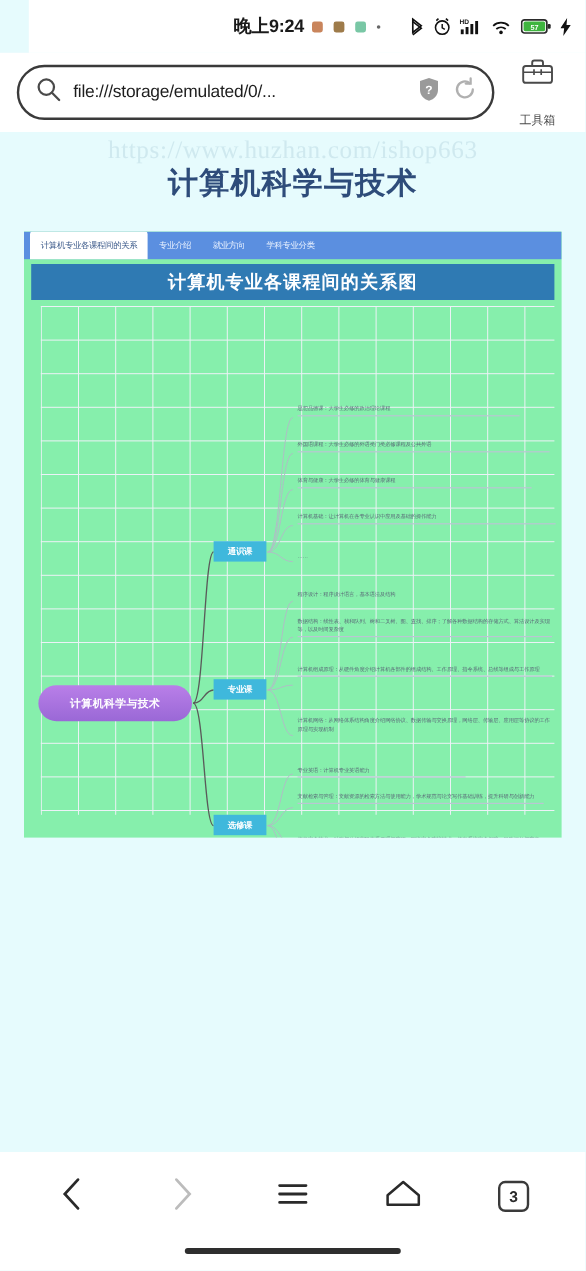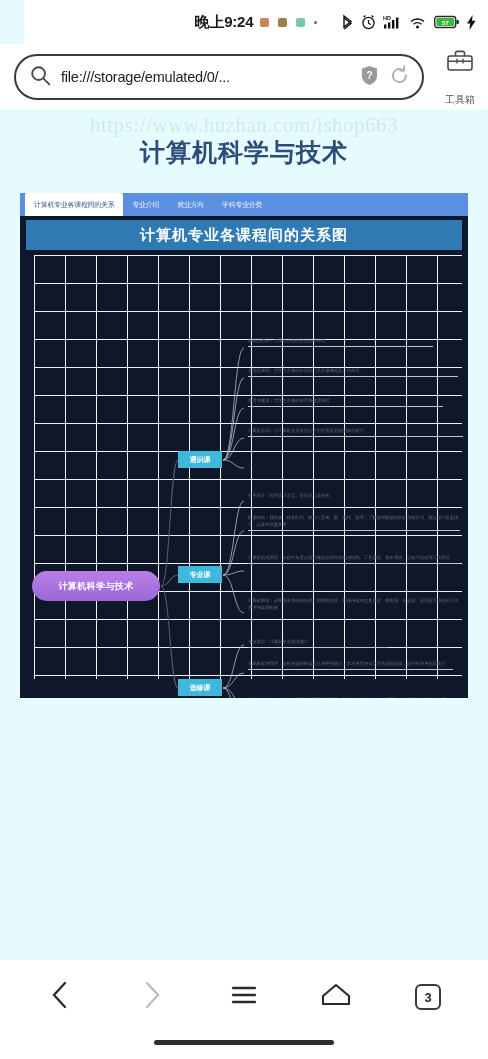"file:///storage/emulated/0/..." .toolbar { padding: 0 0 0 14px -> 0 12px 0 14px }
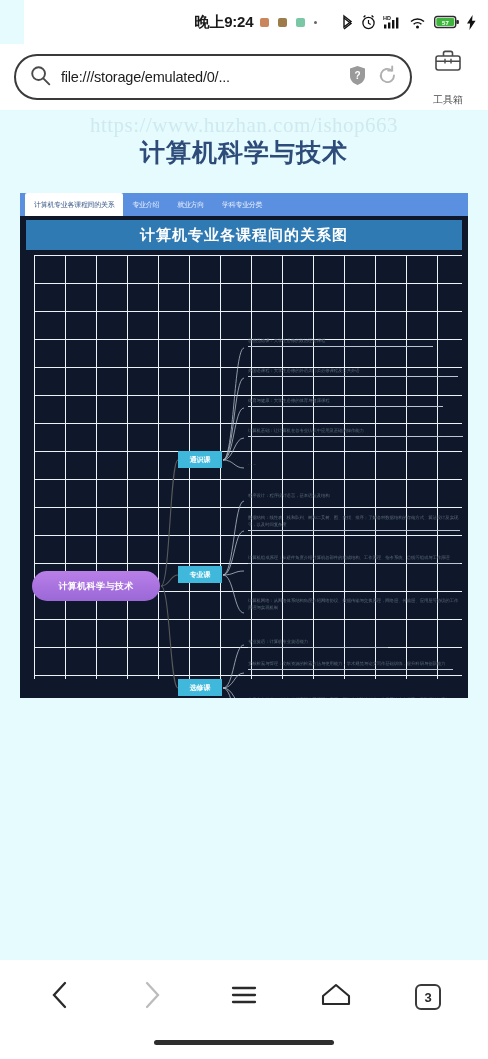"计算机专业各课程间的关系图" .card { background: #0f172a -> #86efac }
